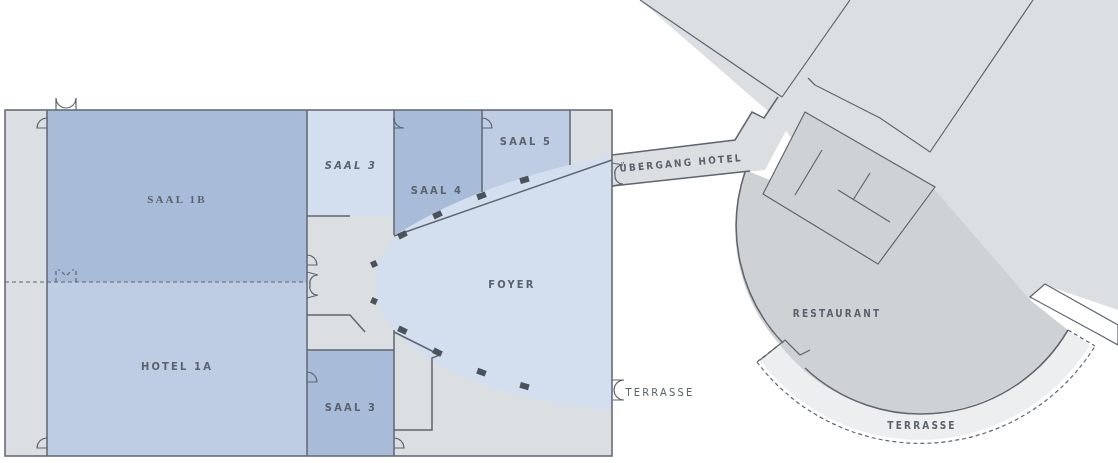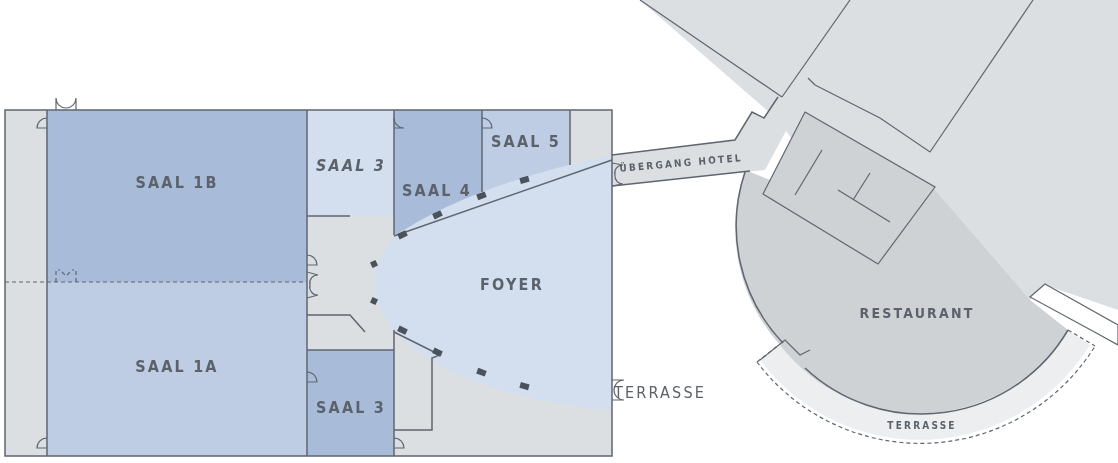"SAAL 5" .lbl { font-size: 16px -> 11px }
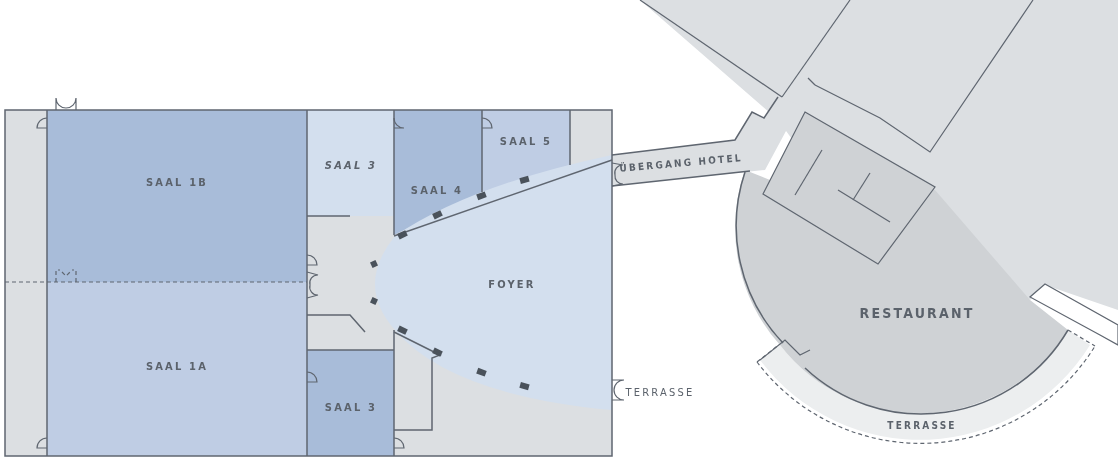"SAAL 1B" div.lbl { font-family: none -> Liberation Serif, serif; top: 182px -> 199px }
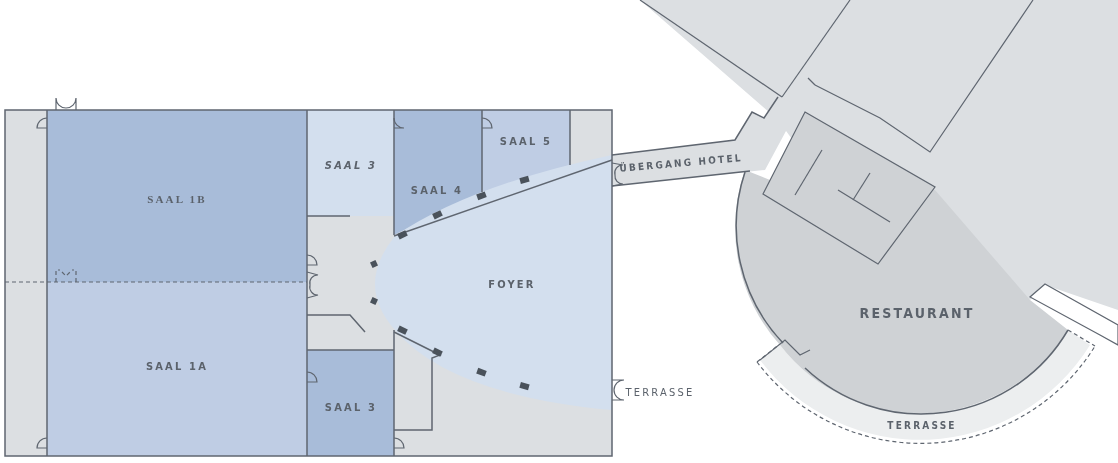"RESTAURANT" div.lbl { font-size: 14px -> 10px; left: 917px -> 837px }
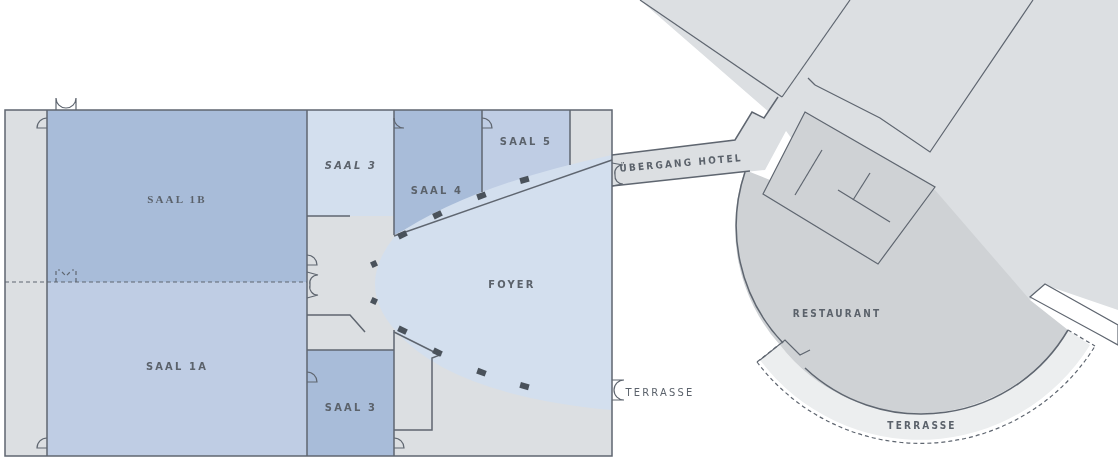"SAAL 1A" div.lbl { text: SAAL -> HOTEL }
